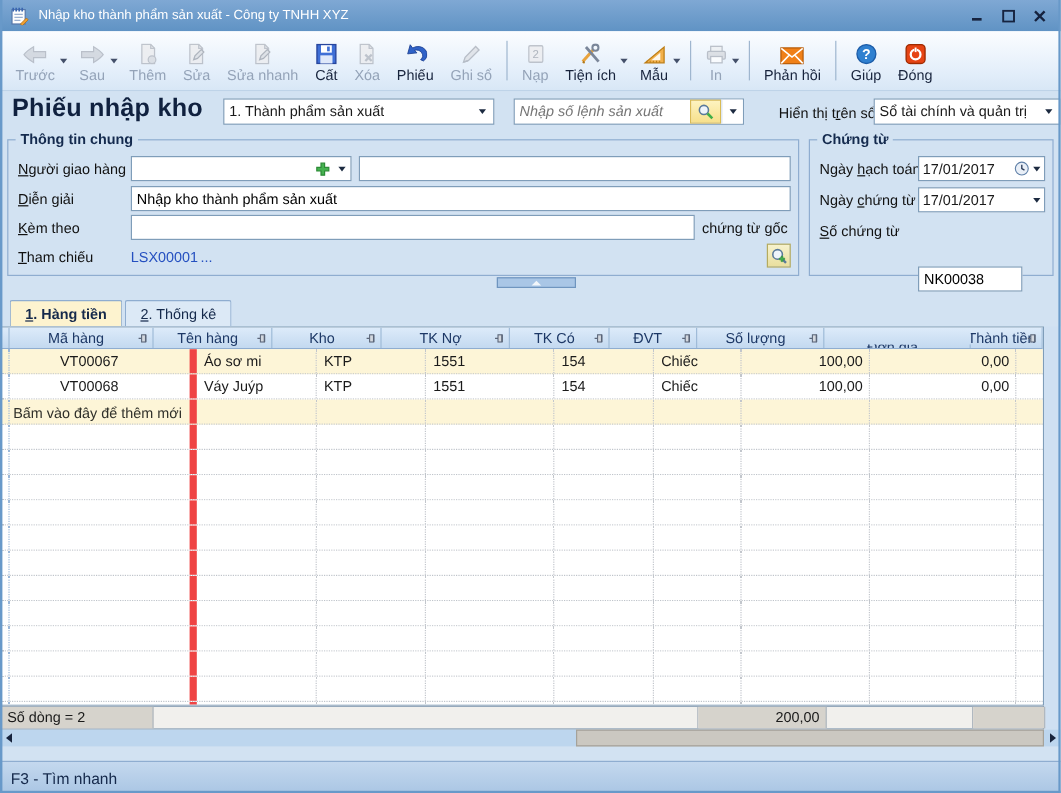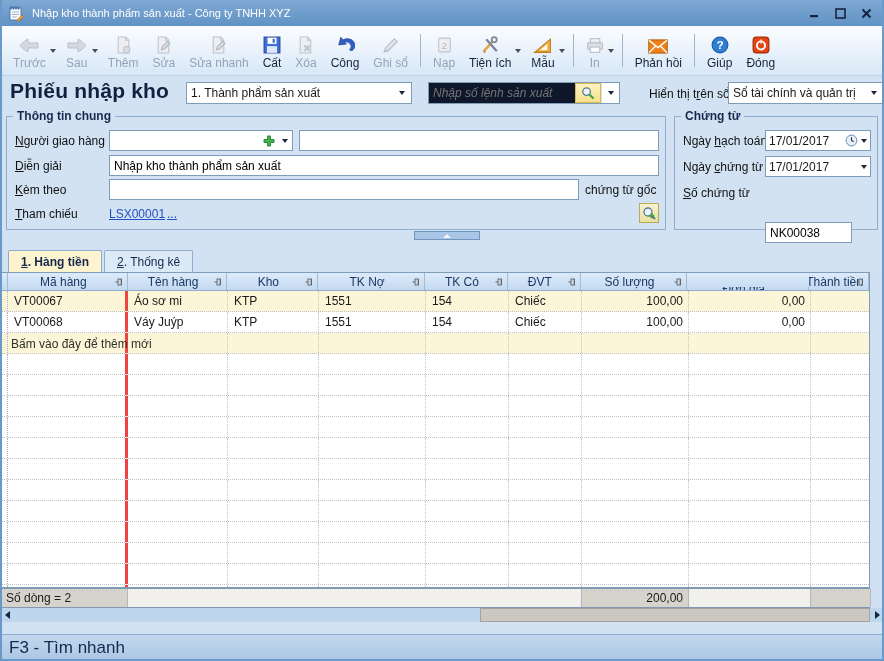"Công" div.tlabel { text: Công -> Phiếu }
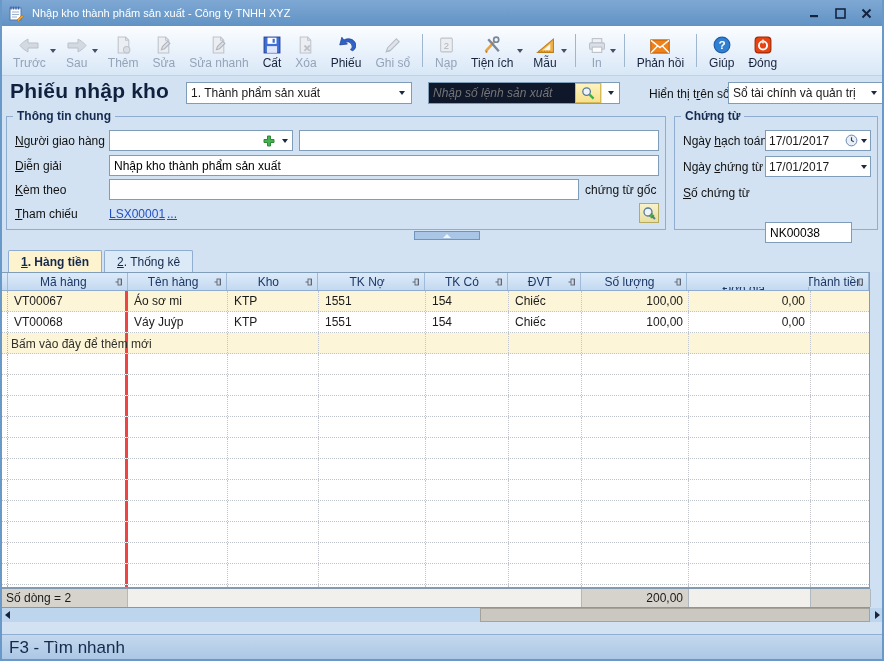"Nhập số lệnh sản xuất" .searchbox { background: #0f172a -> #ffffff }
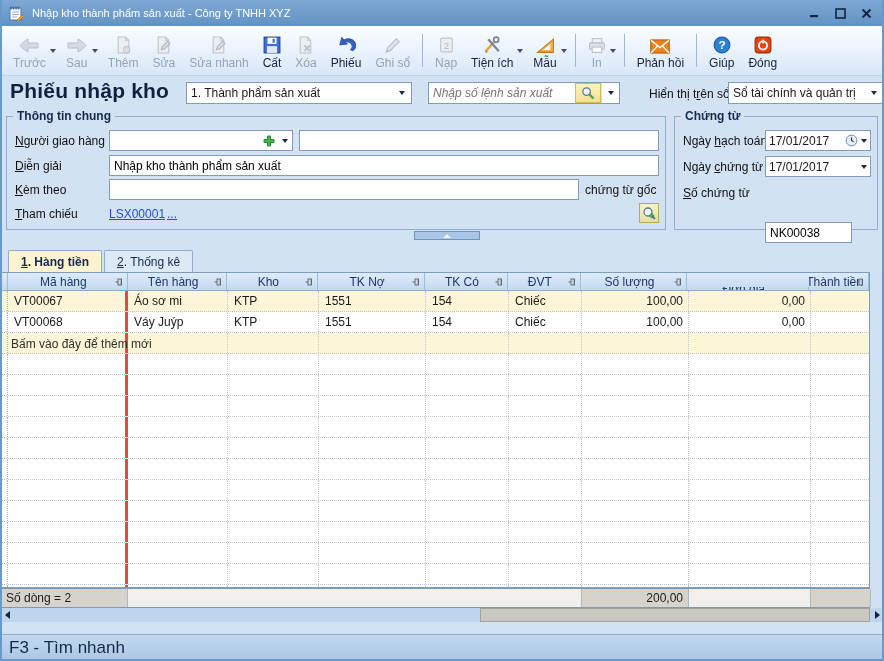"LSX00001" .link { text-decoration: underline -> none }
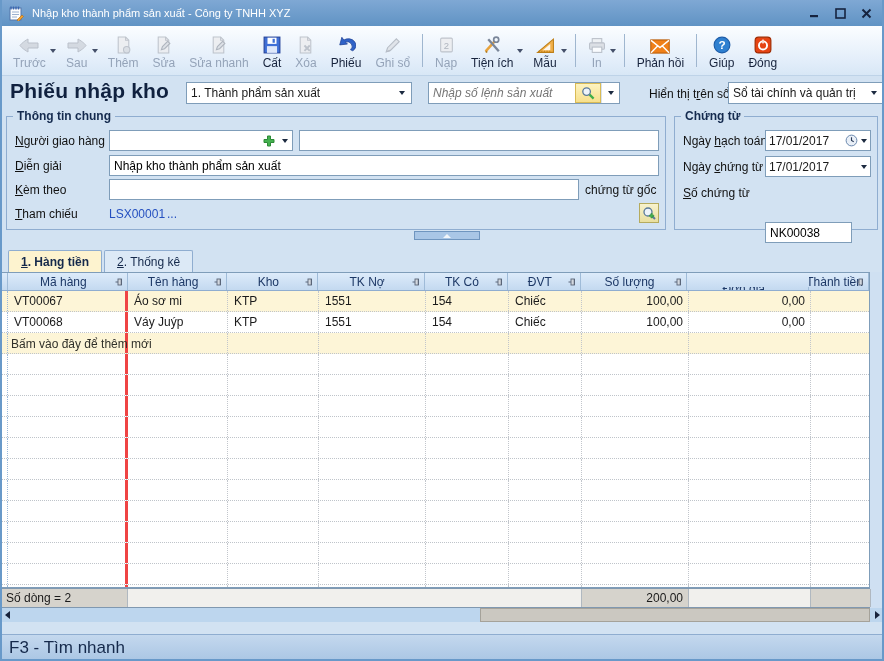"VT00067" .gcell.fixedsep { border-right: 3px solid #ef4444 -> 6px solid #ef4444; margin-left: none -> 36px }
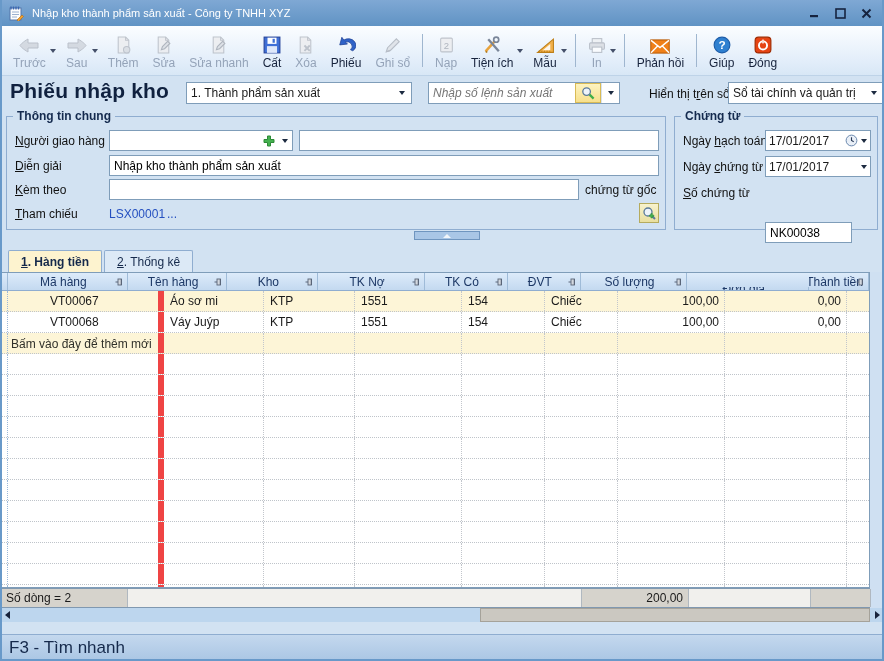"F3 - Tìm nhanh" .statusbar { font-size: 17px -> 13px }
